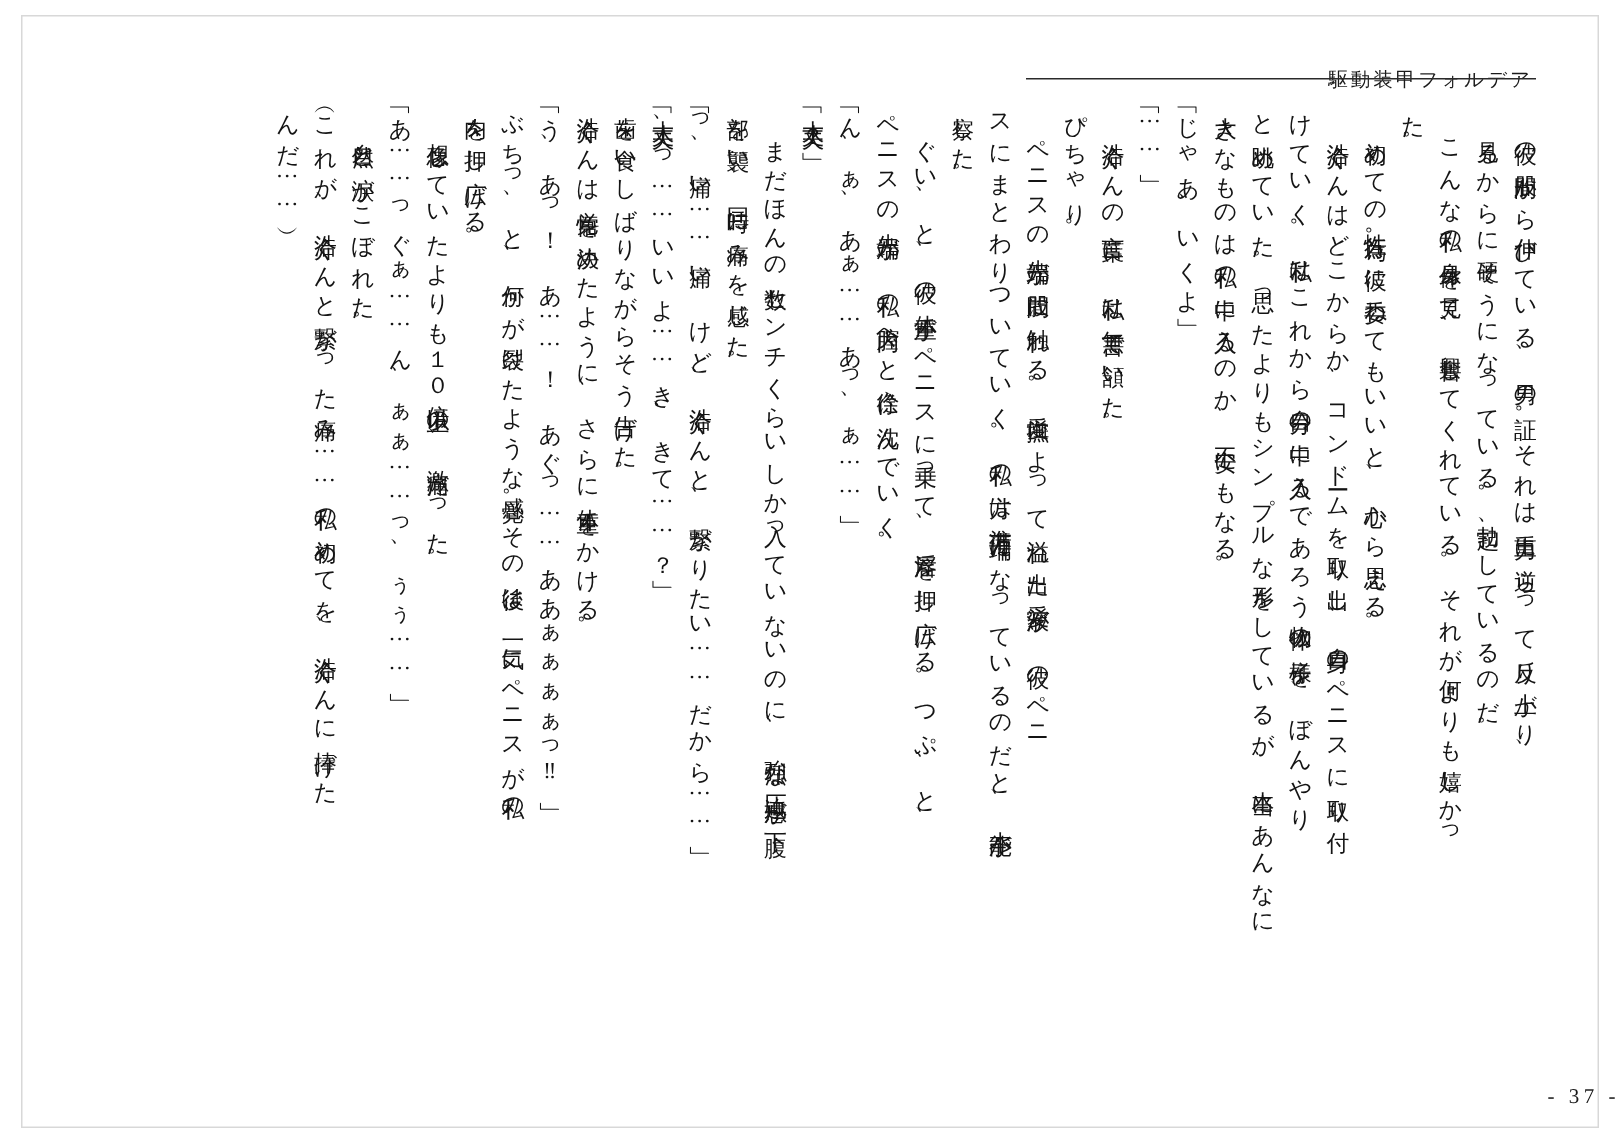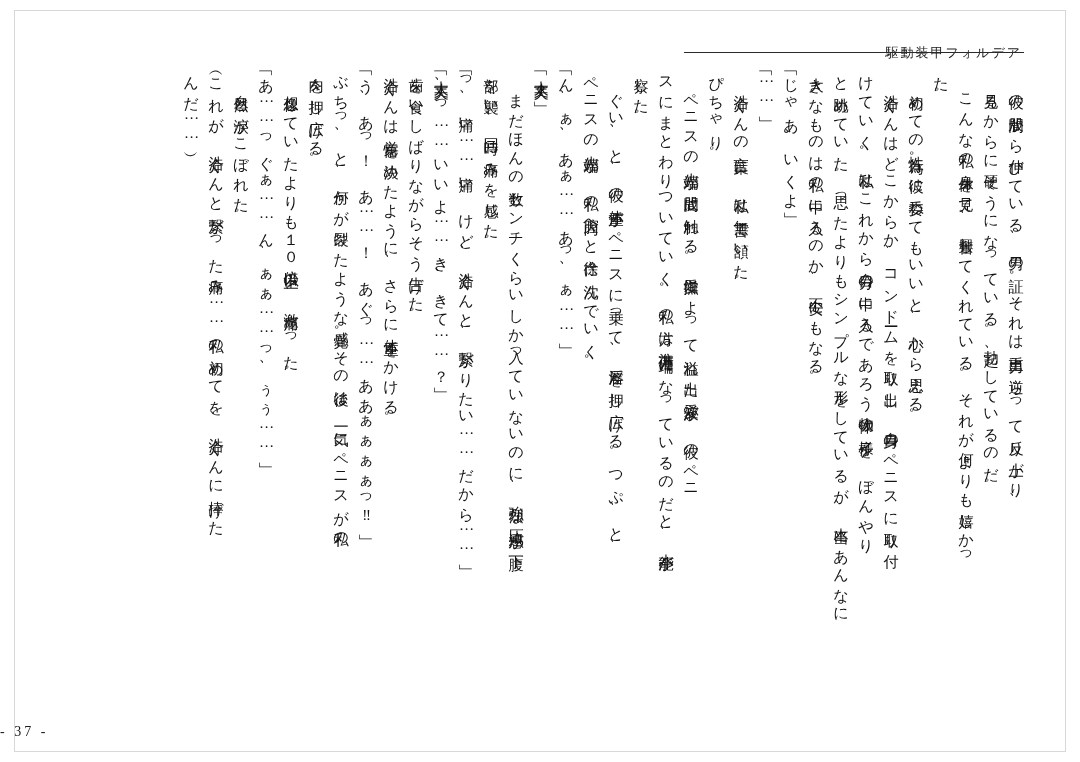"- 37 -" .footer { text-align: left -> right }
